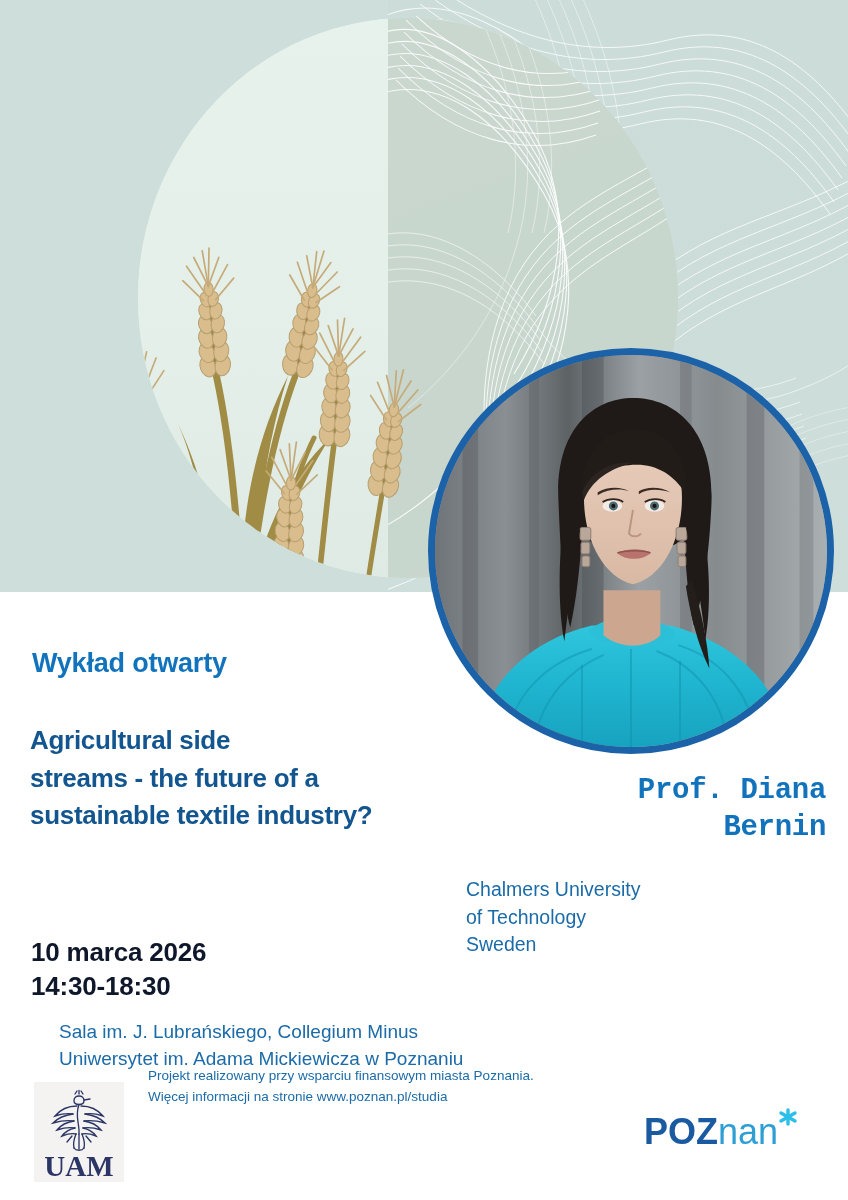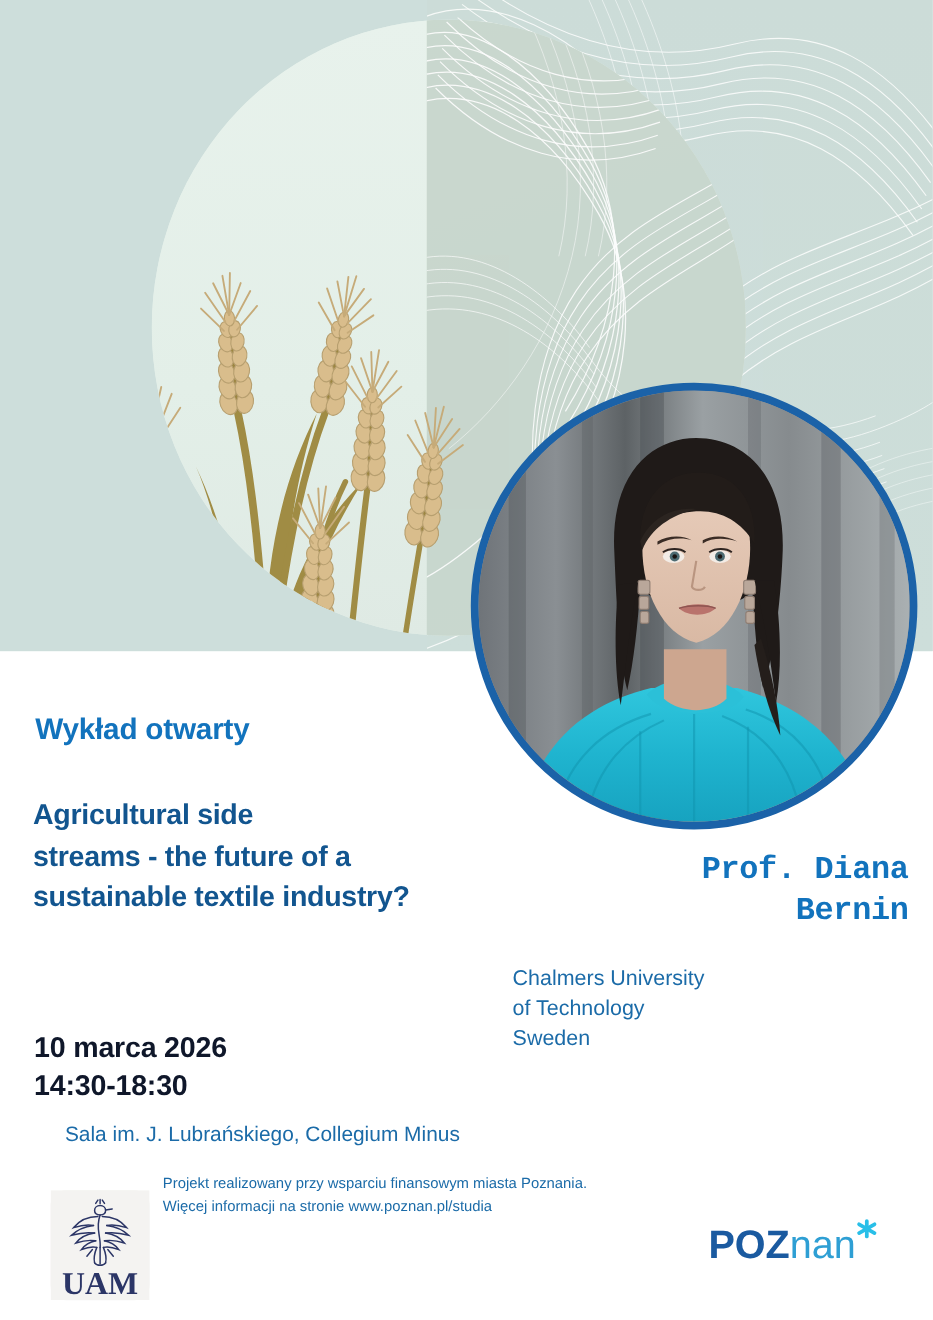"Uniwersytet im. Adama Mickiewicza w" div { html: none -> <div>Uniwersytet im. Adama Mickiewicza w Poznaniu</div> }
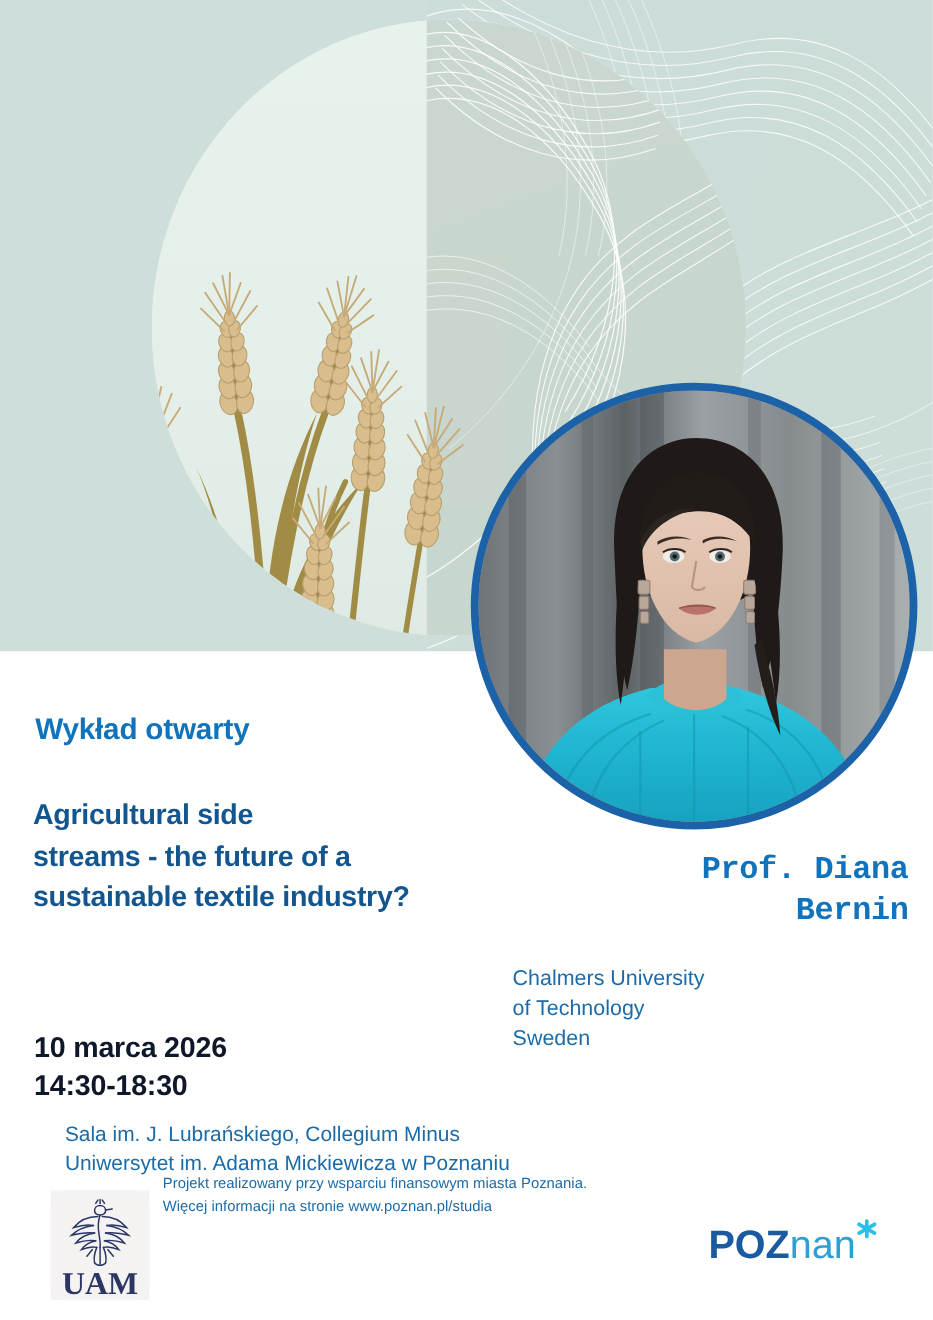"UAM" .uam-logo { left: 46px -> 34px }
